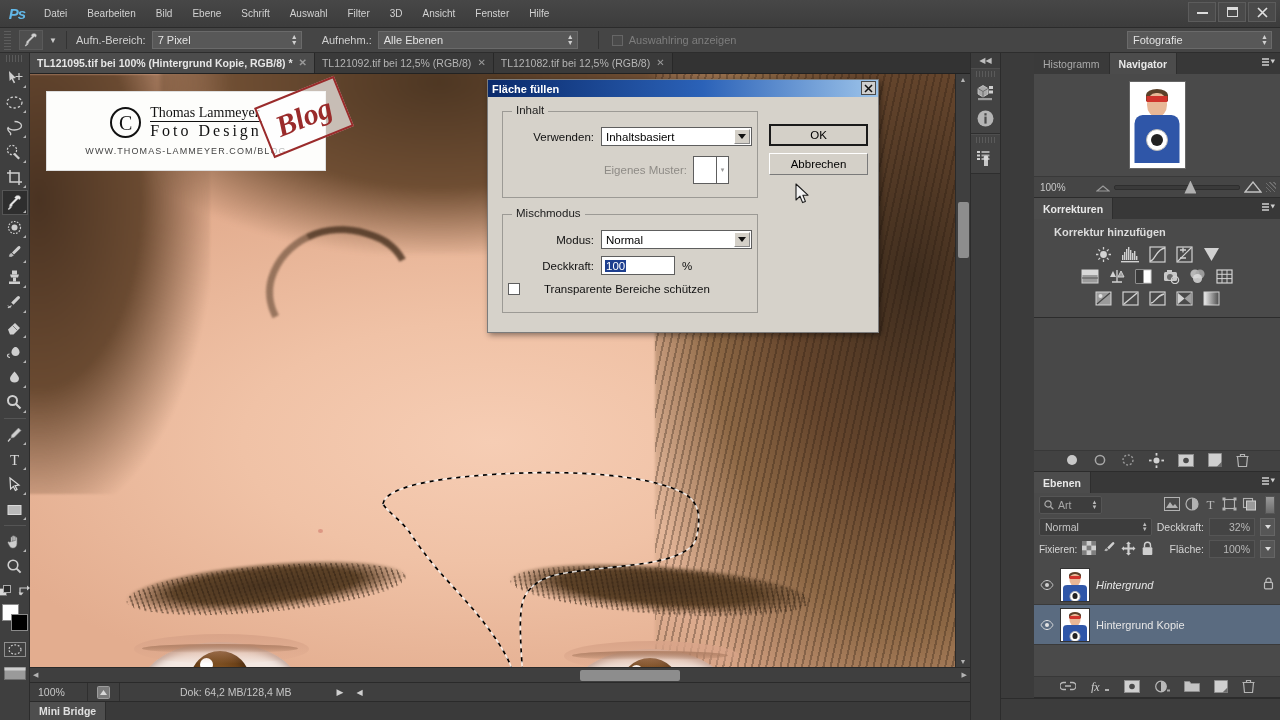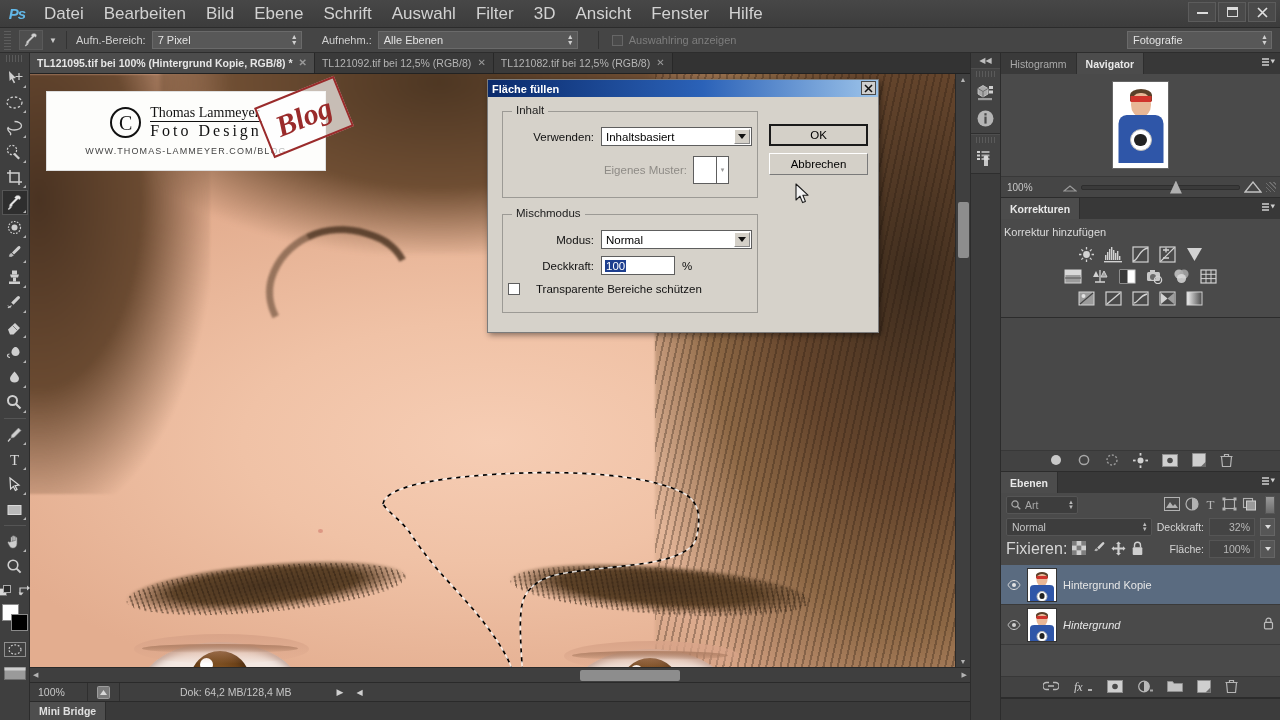"Datei" .menu-item { font-size: 17px -> 10px }
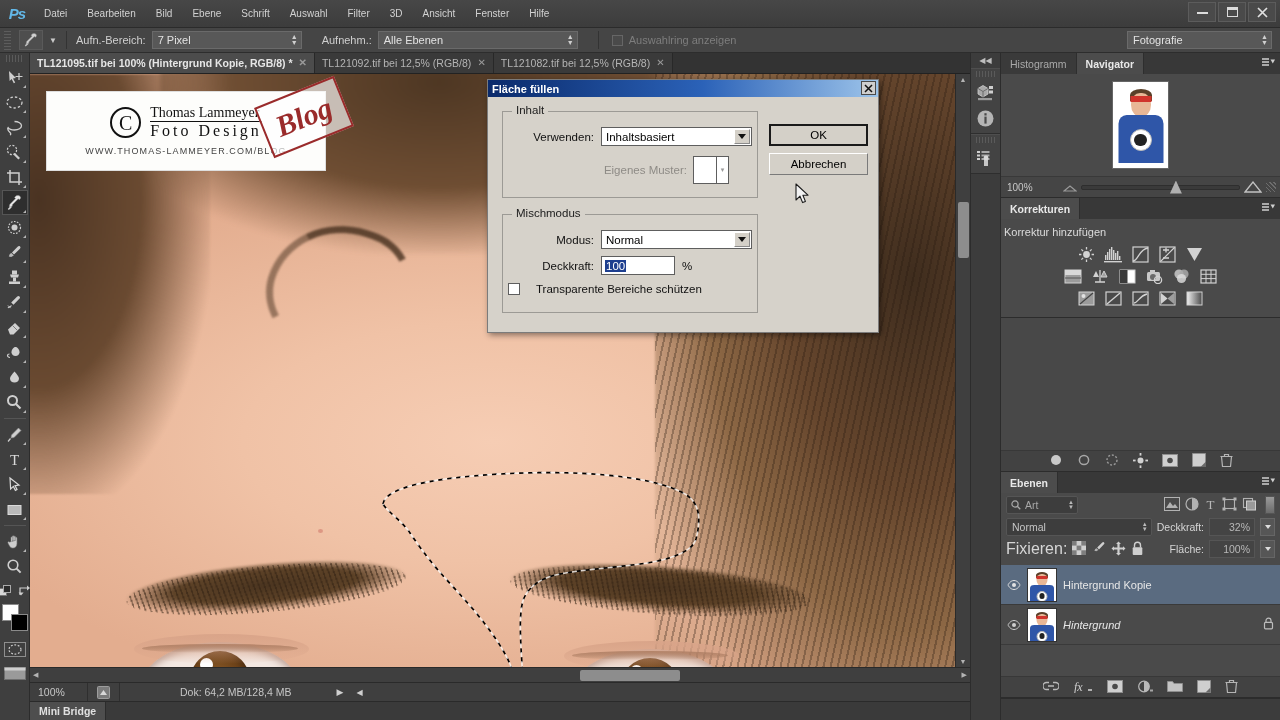"Histogramm" .pnl { margin-left: none -> 33px }
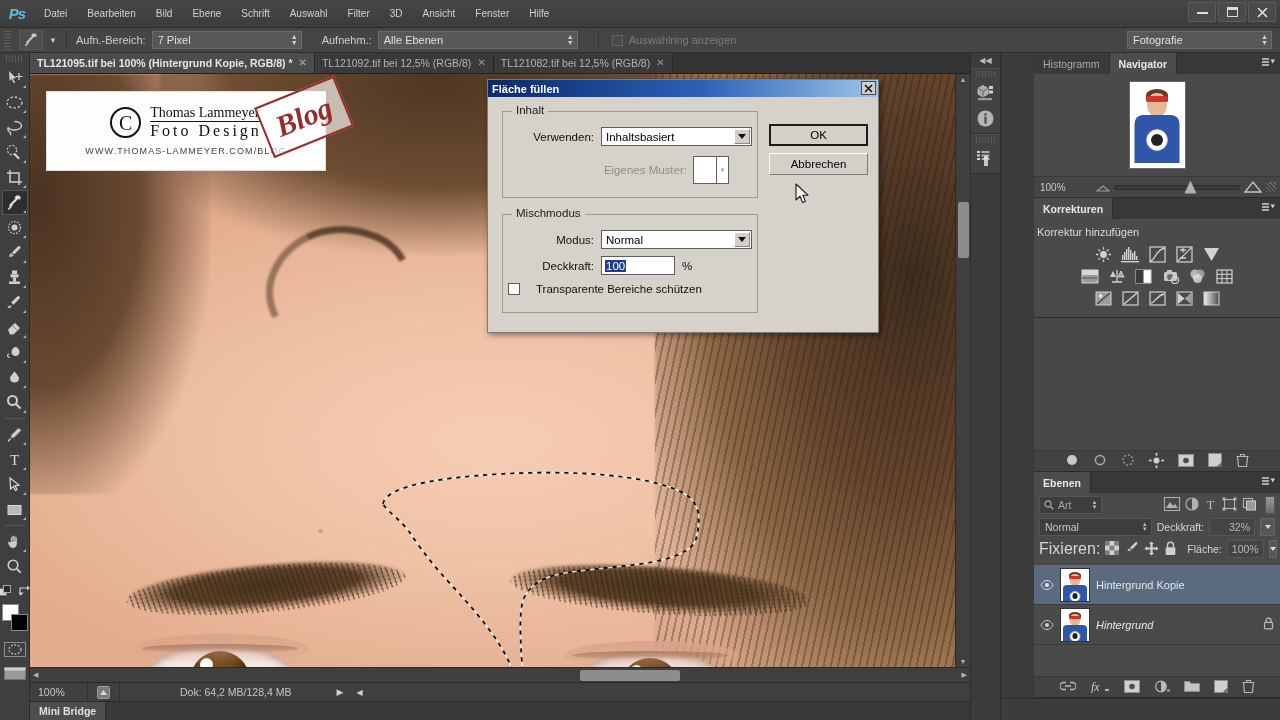"Korrektur hinzufügen" .korr-title { font-weight: normal -> bold; padding: 3px 3px 5px -> 3px 20px 5px }
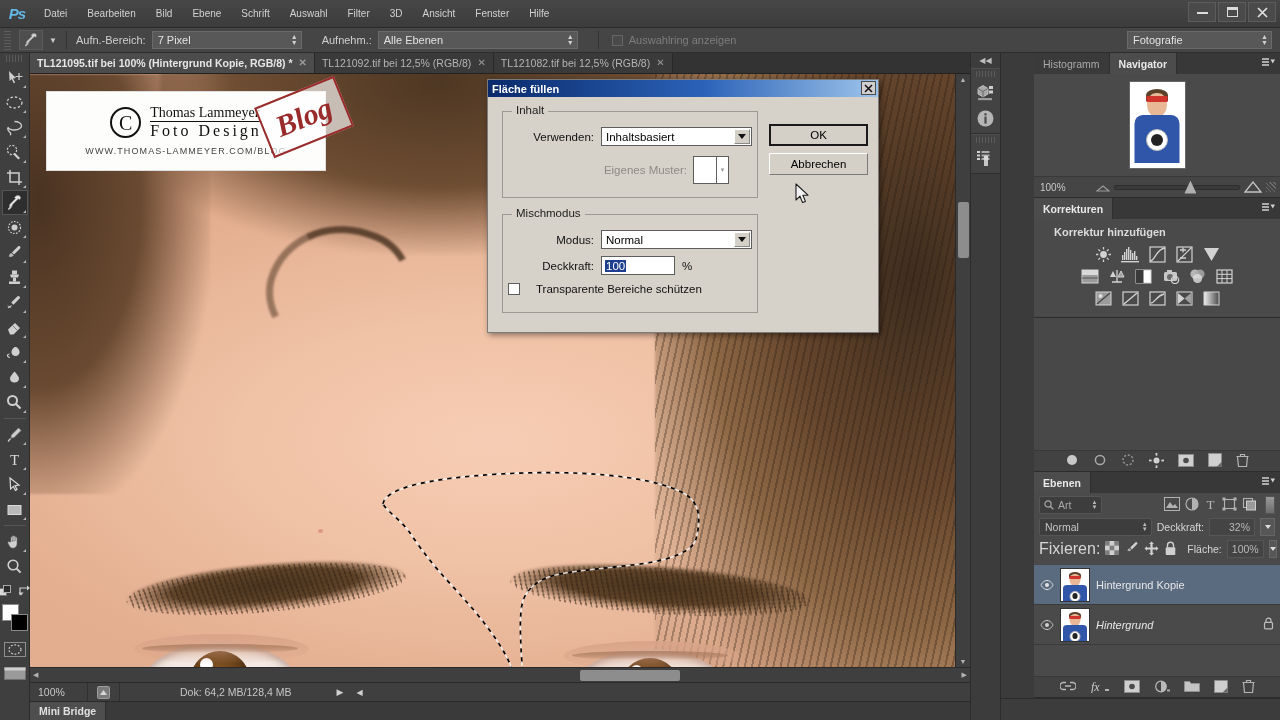"Transparente Bereiche schützen" .dlg-check { gap: 16px -> 24px }
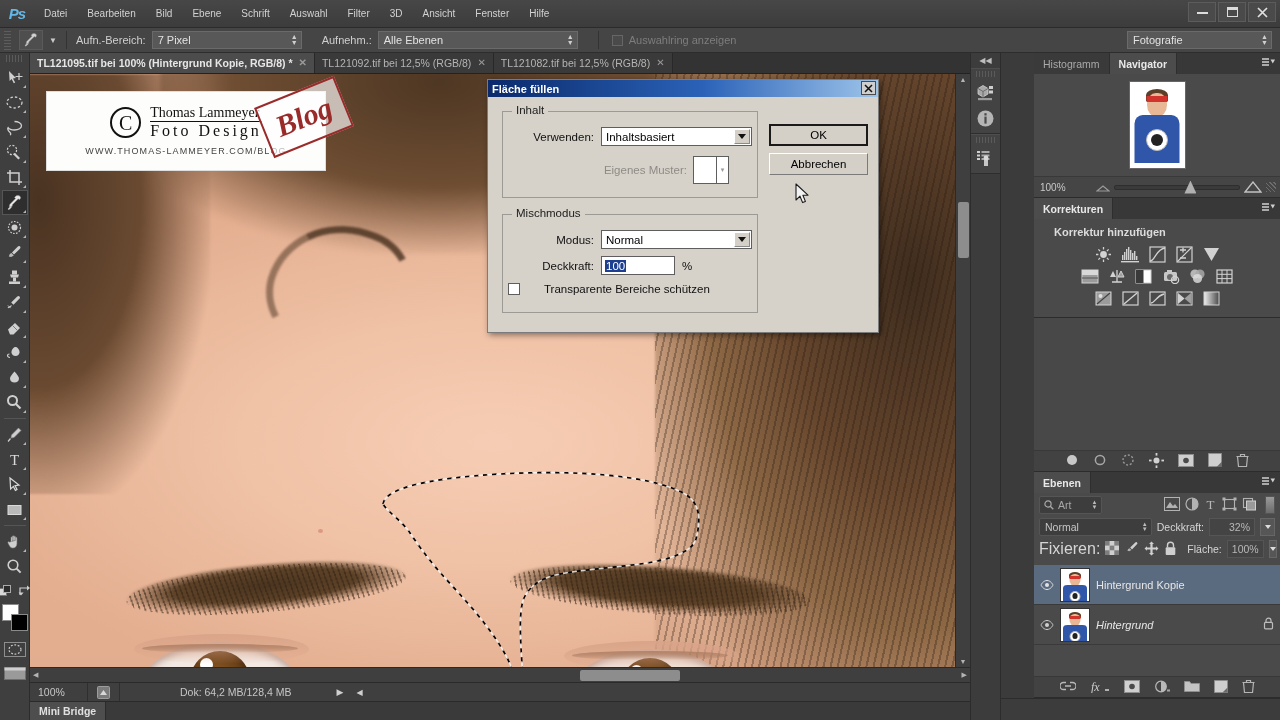"Fixieren:" span { font-size: 16px -> 10px }
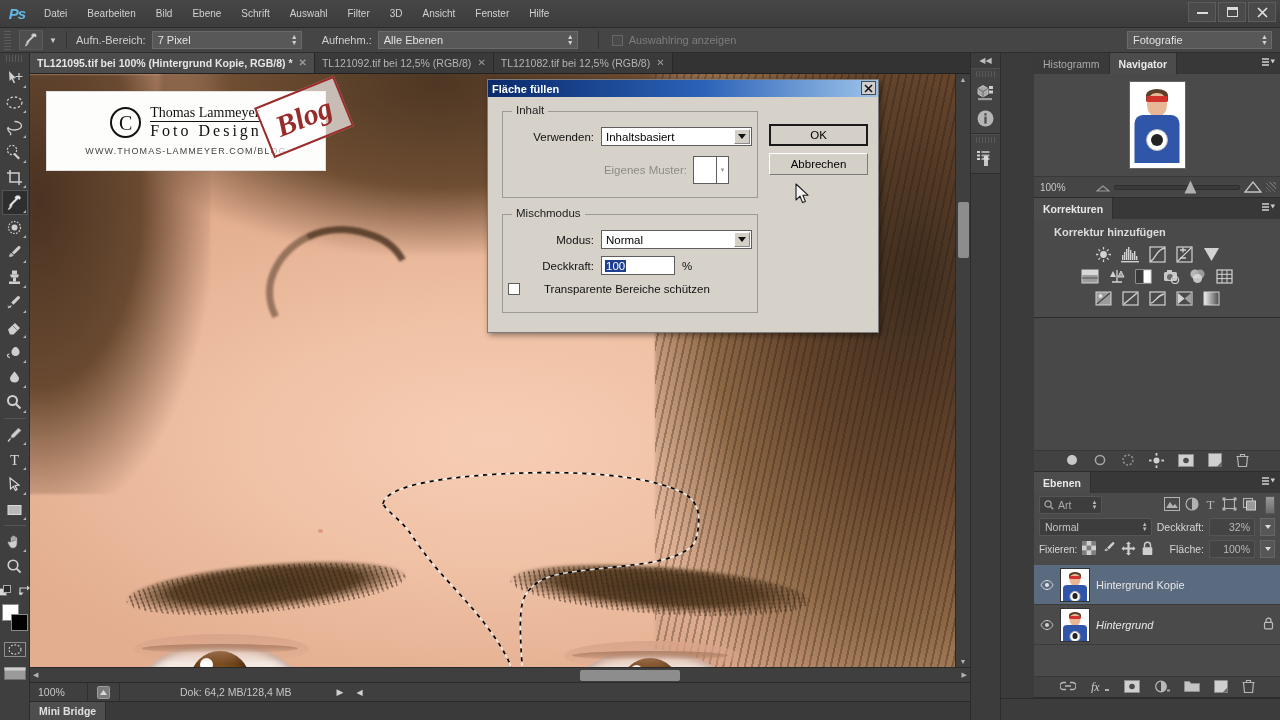"Hintergrund Kopie" div.layer { order: before "Hintergrund" -> after "Hintergrund" }
